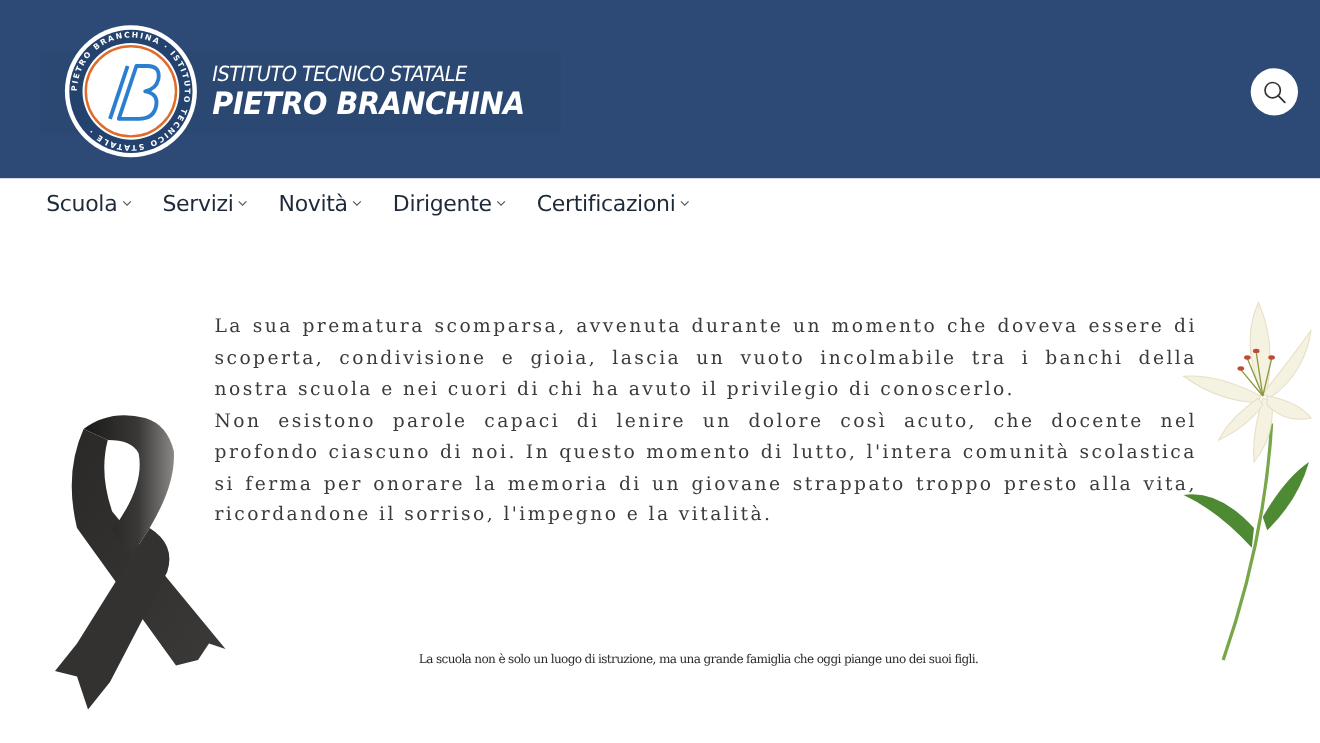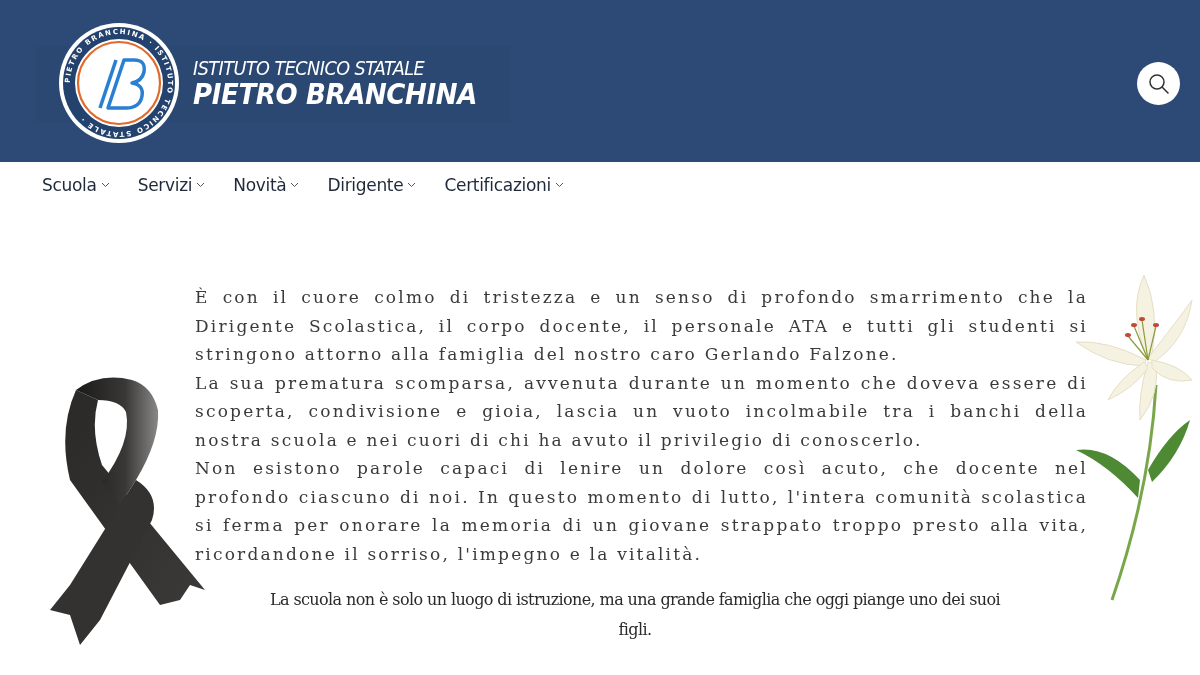"Scuola" .nav-item { font-size: 17px -> 20px }
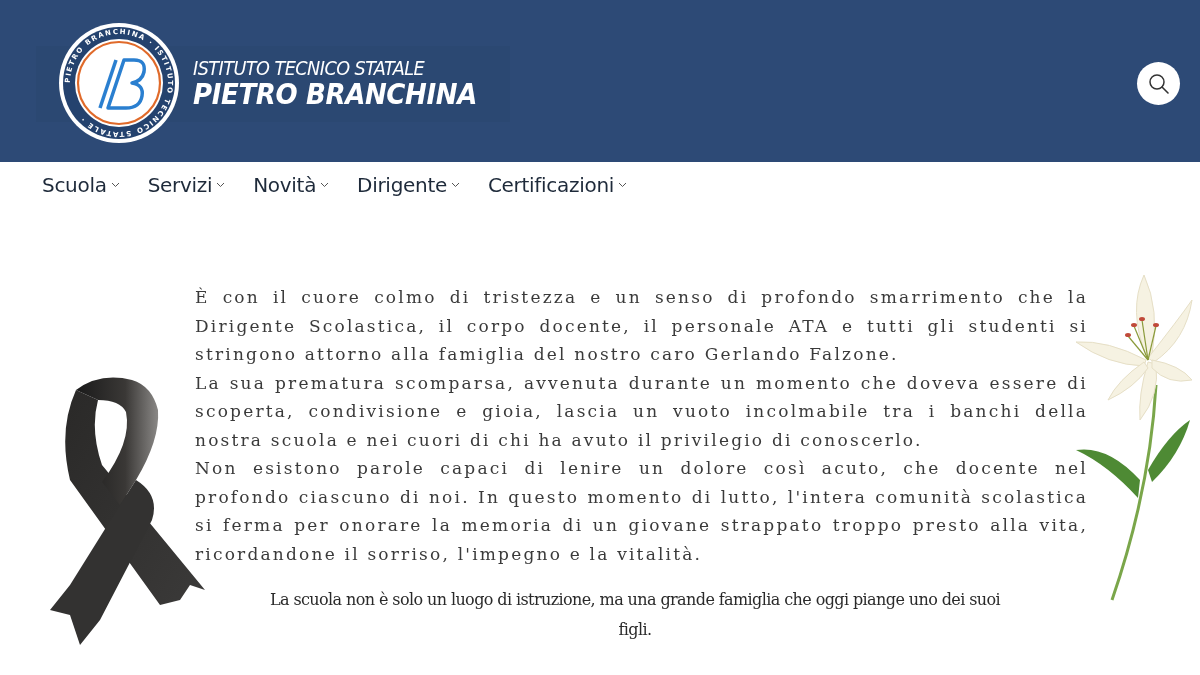"È con il cuore colmo" p { html: <p>È con il cuore colmo di tristezza e un senso di profondo smarrimento che la Dirigente Scolastica, il corpo docente, il personale ATA e tutti gli studenti si stringono attorno alla famiglia del nostro caro Gerlando Falzone.</p> -> none }
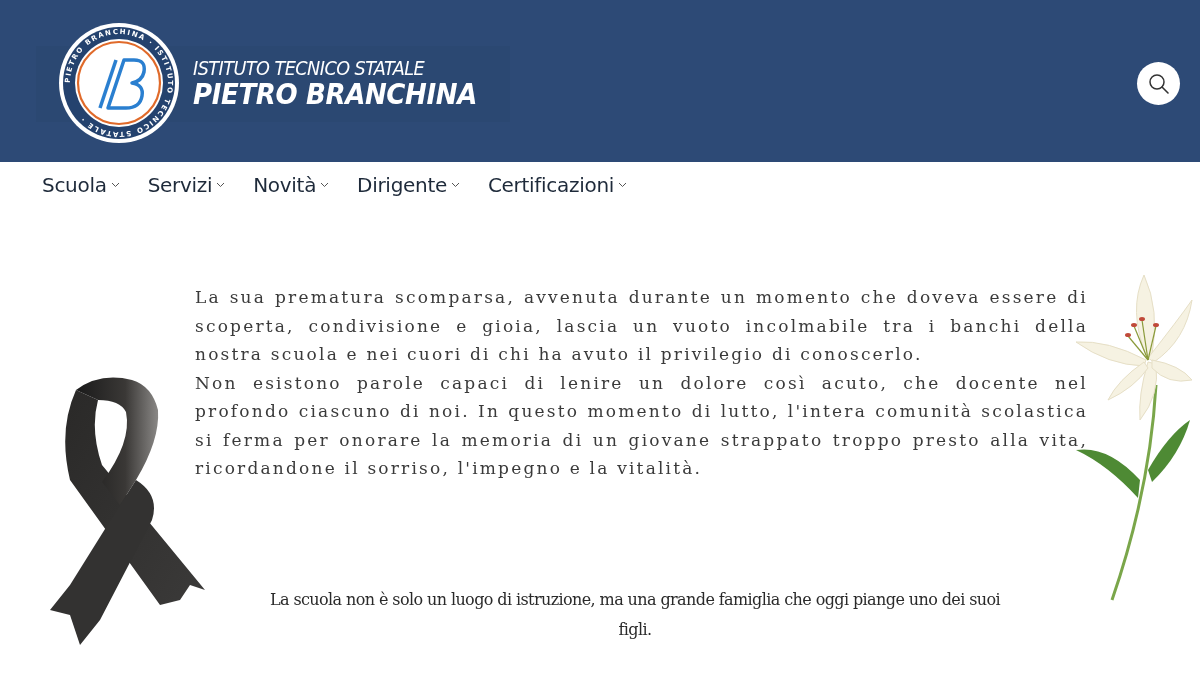"La scuola non è solo" .closing { font-size: 16px -> 11px }
